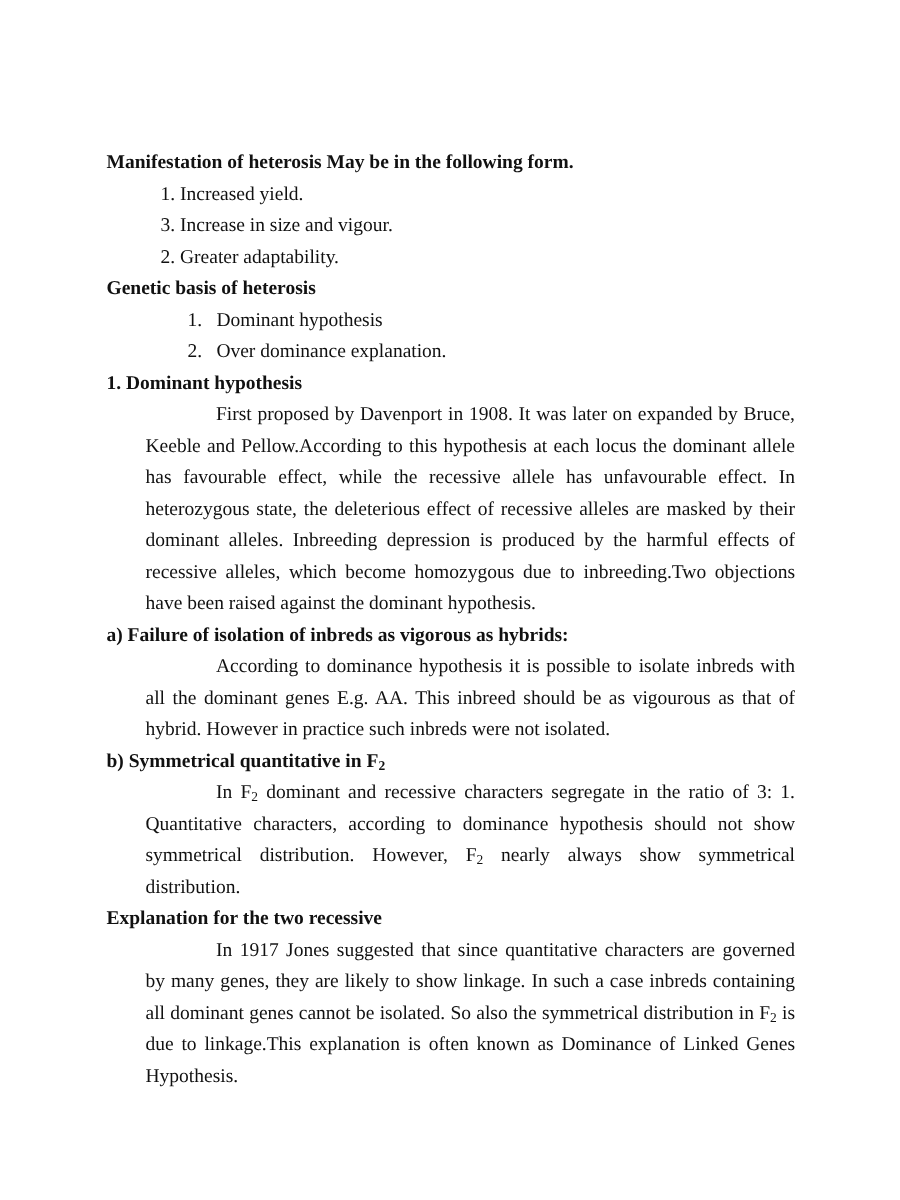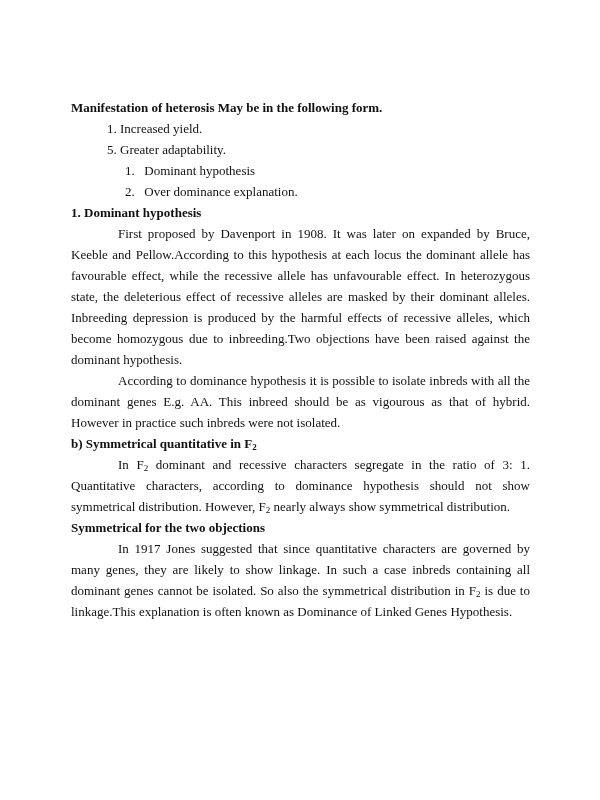"3. Increase in size and" div.line { html: none -> <div>3. Increase in size and vigour.</div> }
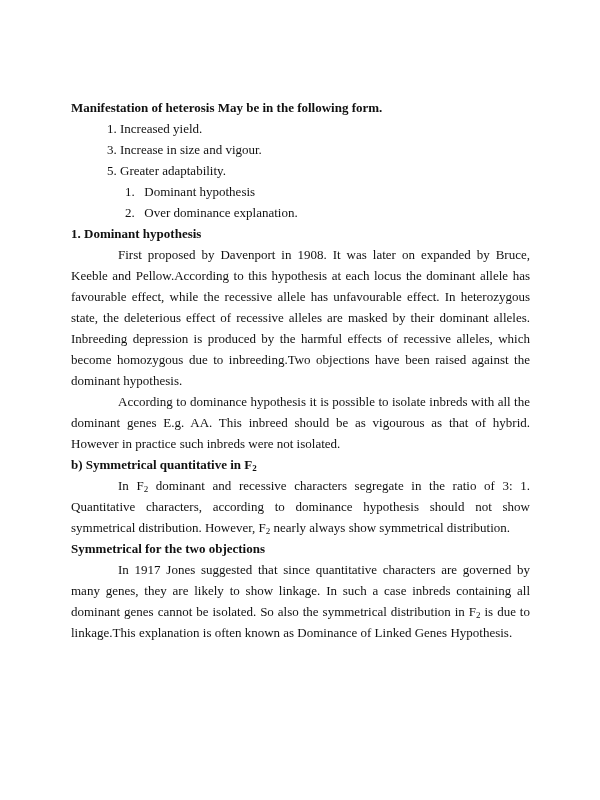"5. Greater adaptability." div.line { text: 5 -> 2 }
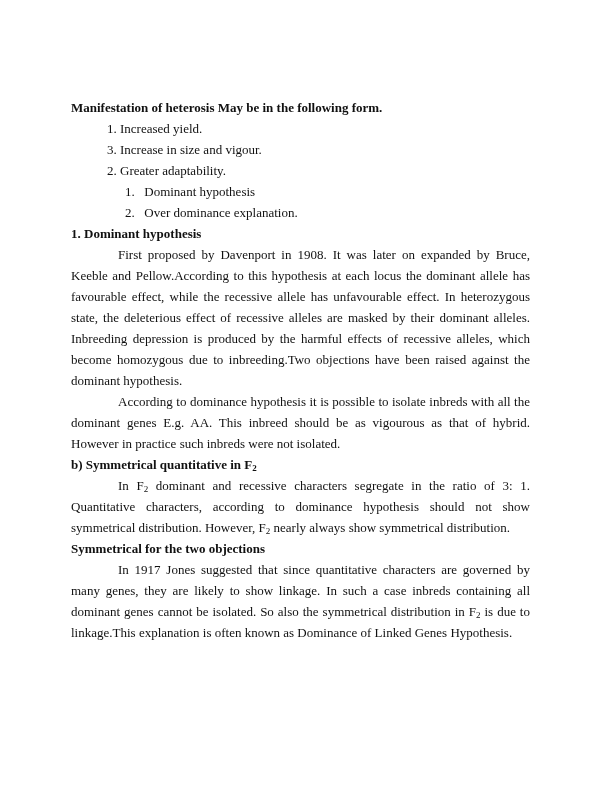"Genetic basis of heterosis" div.line { html: none -> <div>Genetic basis of heterosis</div> }
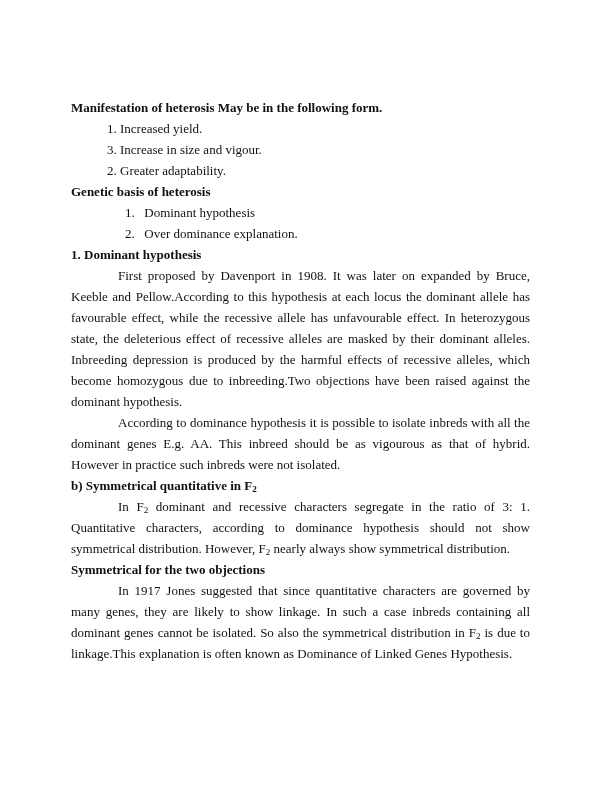"First proposed by Davenport in" .para { margin-left: none -> 26px }
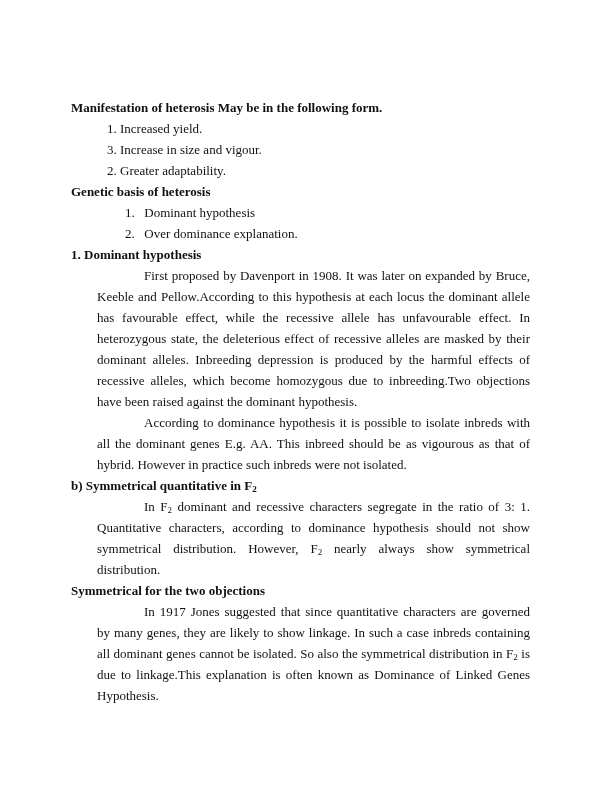"a) Failure of isolation of" div.line { html: none -> <div>a) Failure of isolation of inbreds as vigorous as hybrids:</div> }
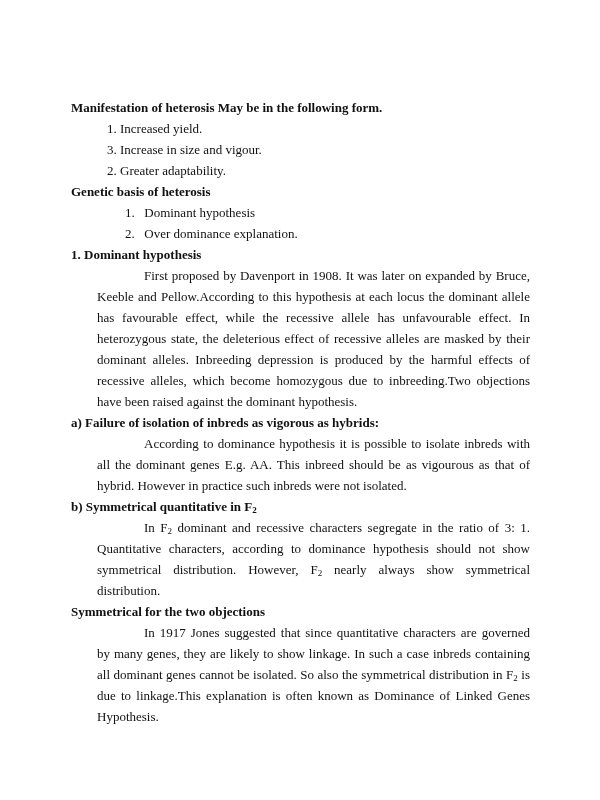"Symmetrical for the two objections" div.line { text: Symmetrical for the two objections -> Explanation for the two recessive }
